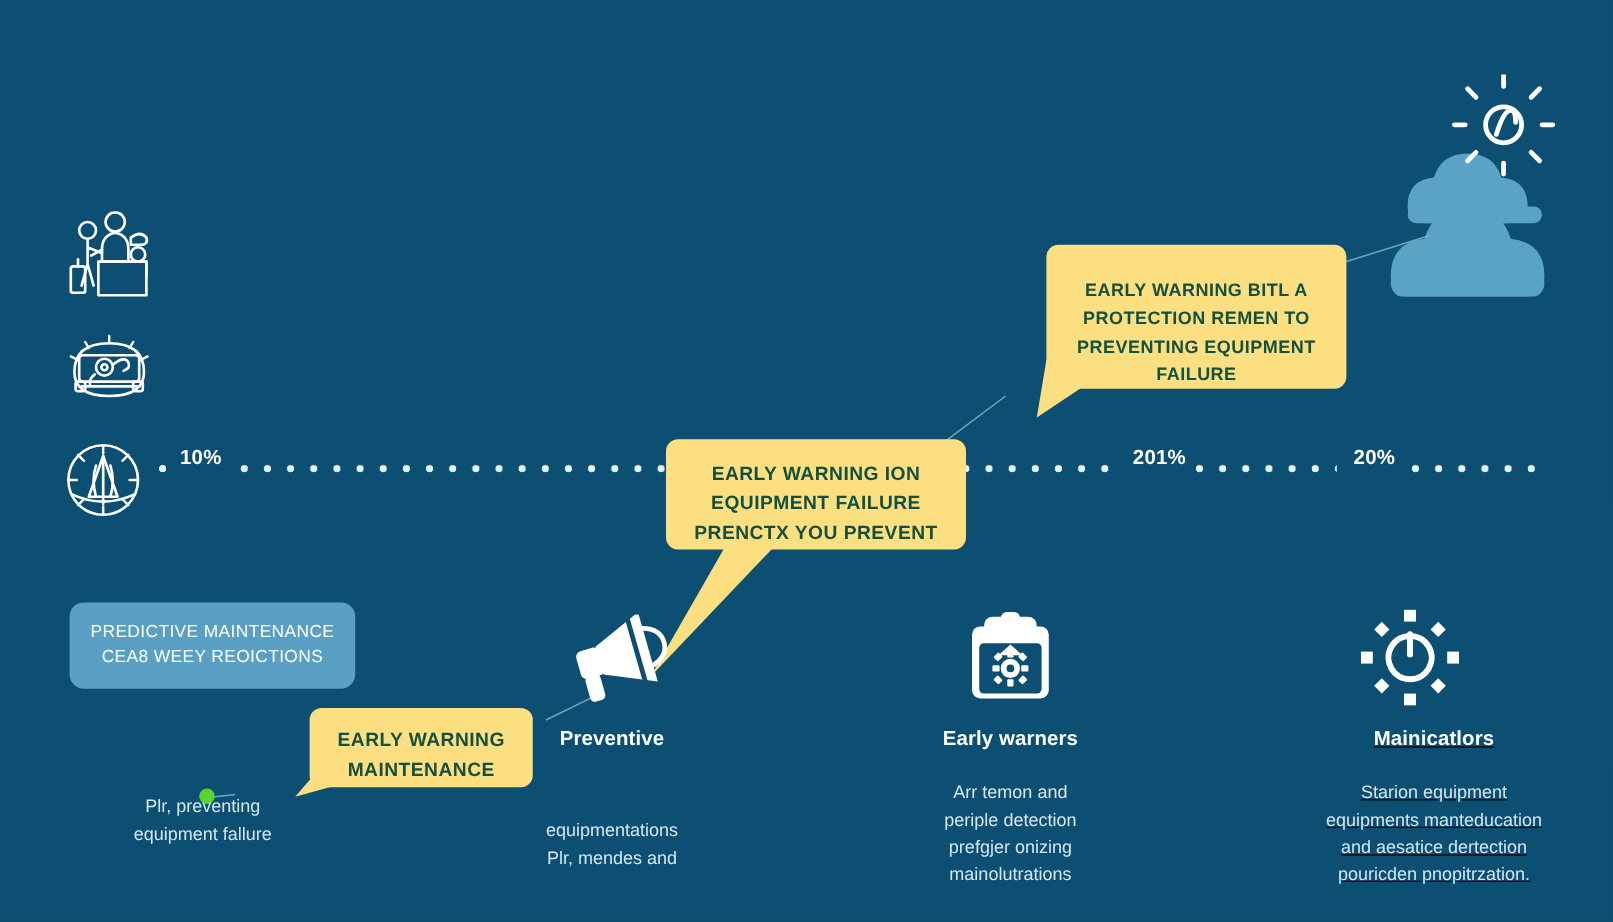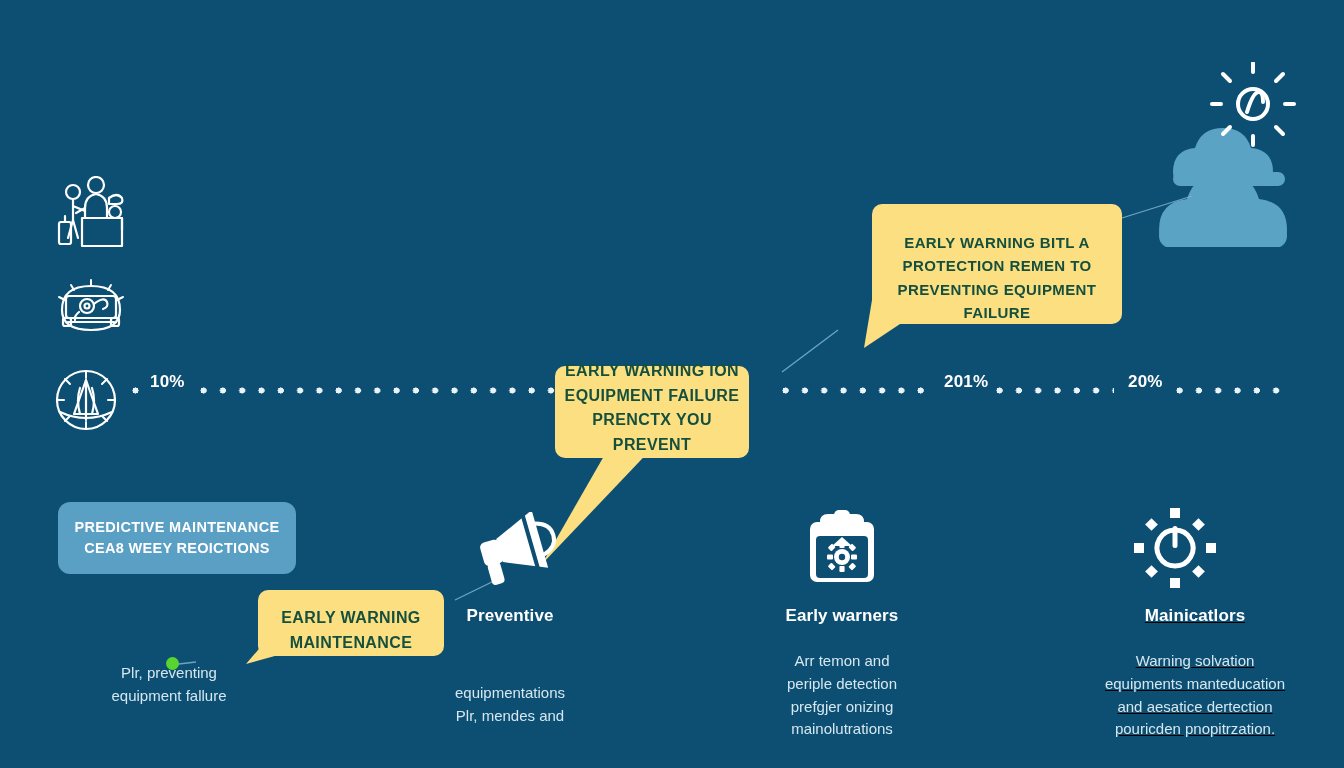"EARLY WARNING ION" div.bubble { width: 194px -> 250px }
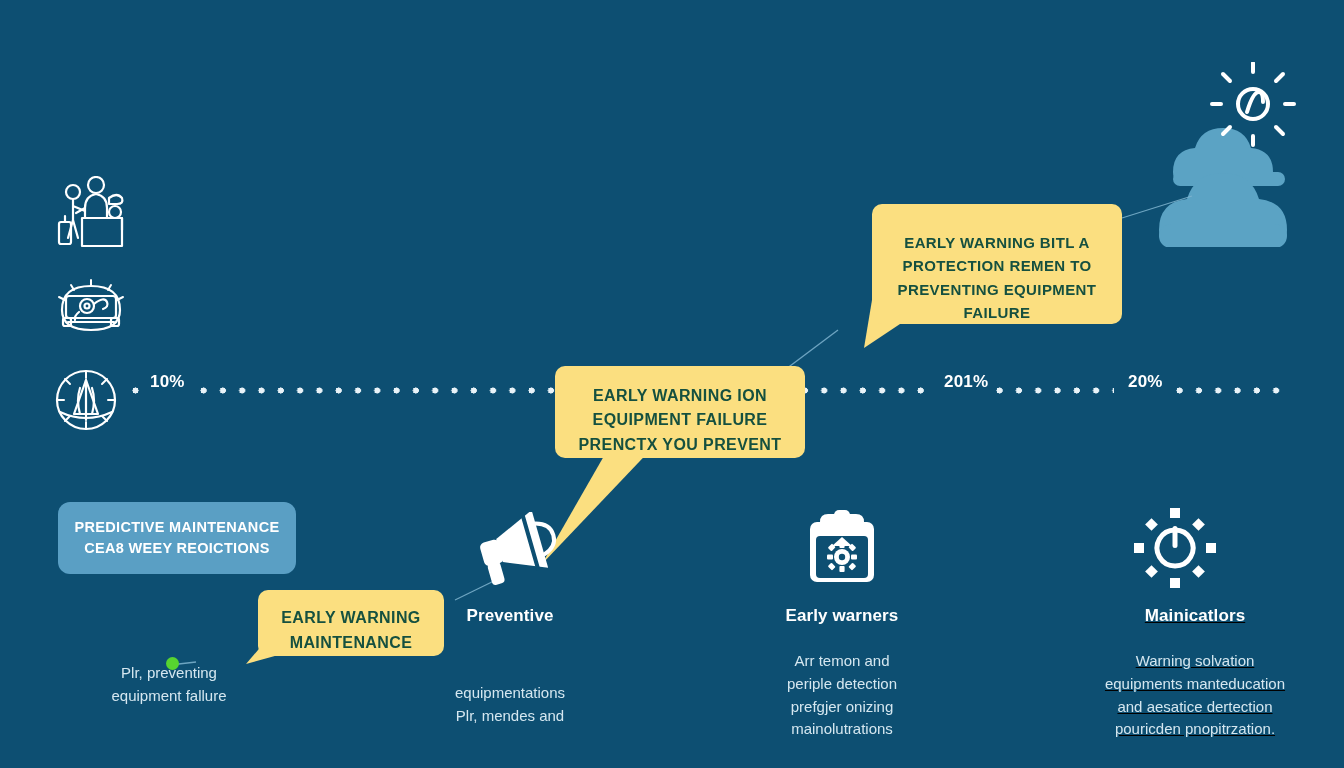"PREDICTIVE MAINTENANCE" .badge { font-weight: bold -> normal }
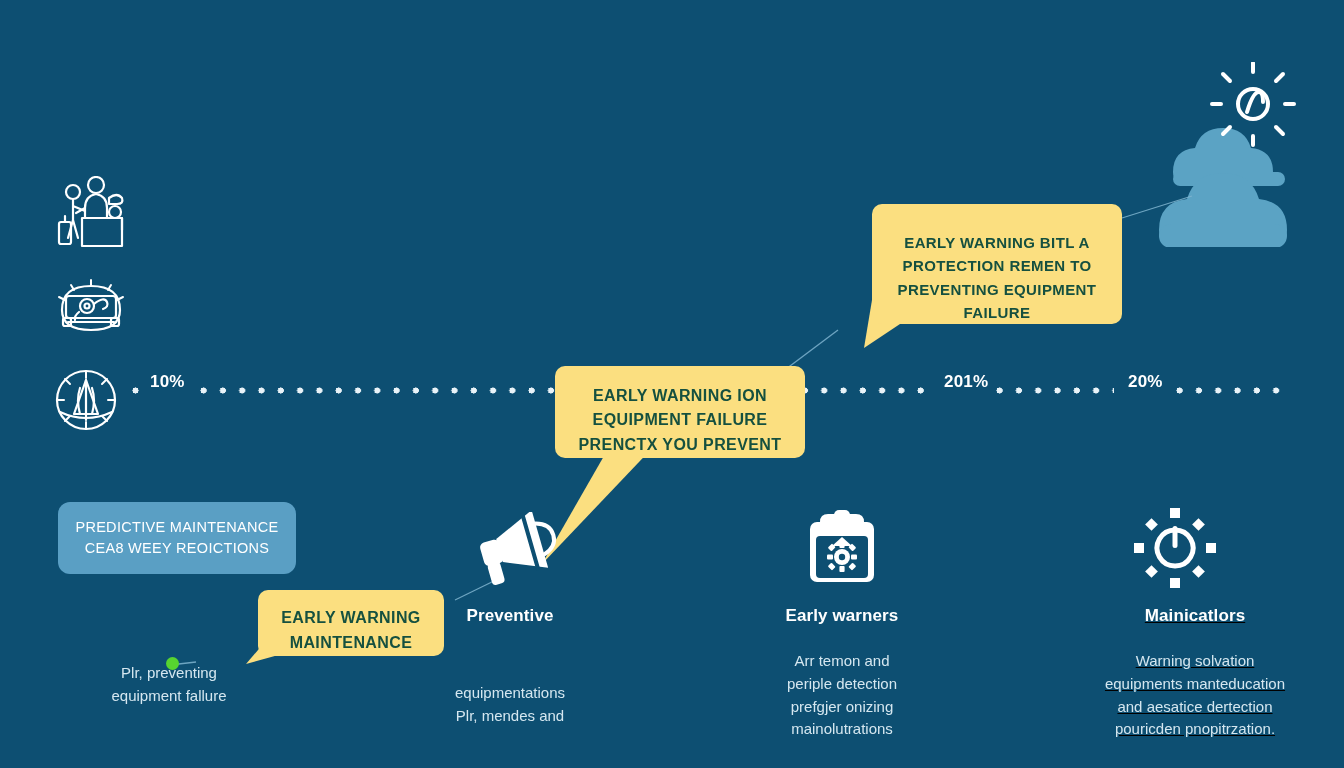"Warning solvation" span.bodyline { text: Warning solvation -> Starion equipment }
